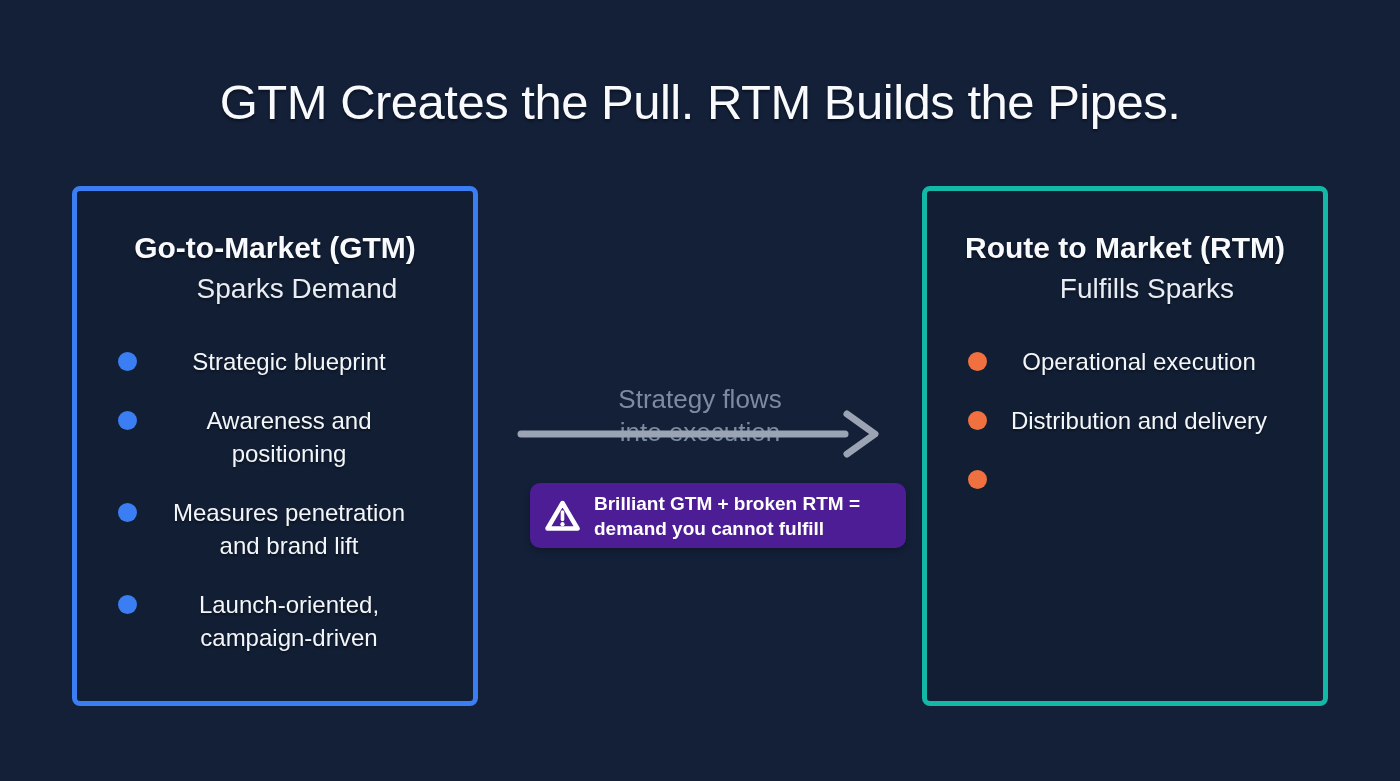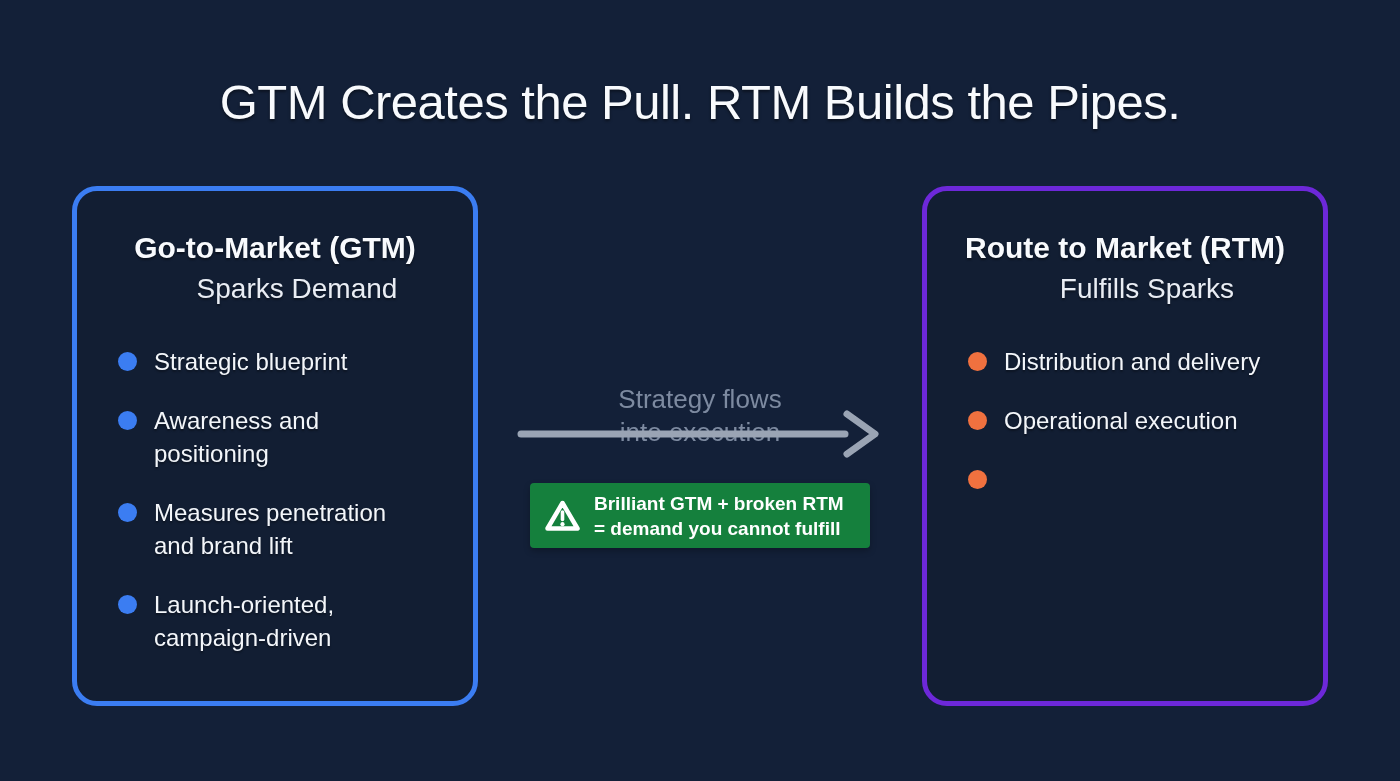"Go-to-Market (GTM)" .card { border-radius: 25px -> 8px }
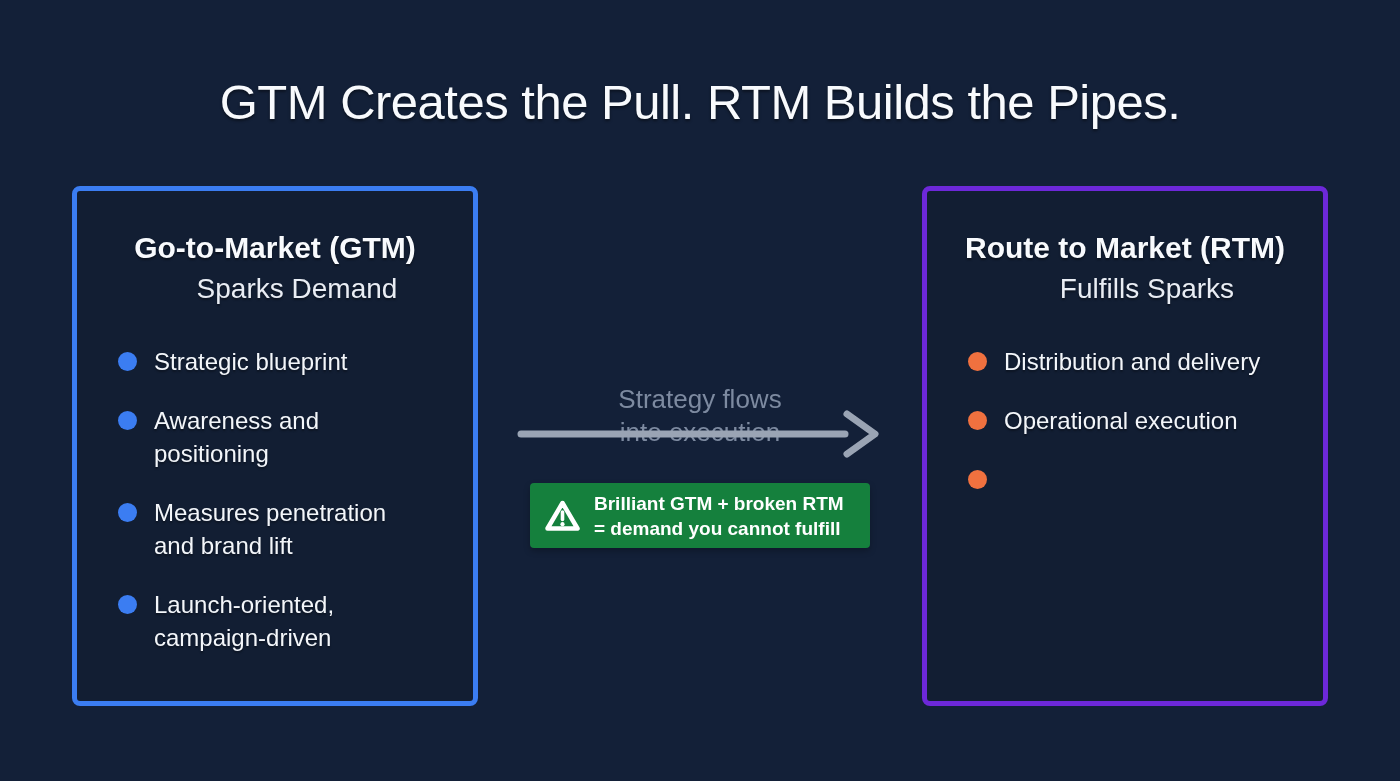"Route to Market (RTM)" .card-rtm { border: 5px solid #6d28d9 -> 5px solid #14b8a6 }
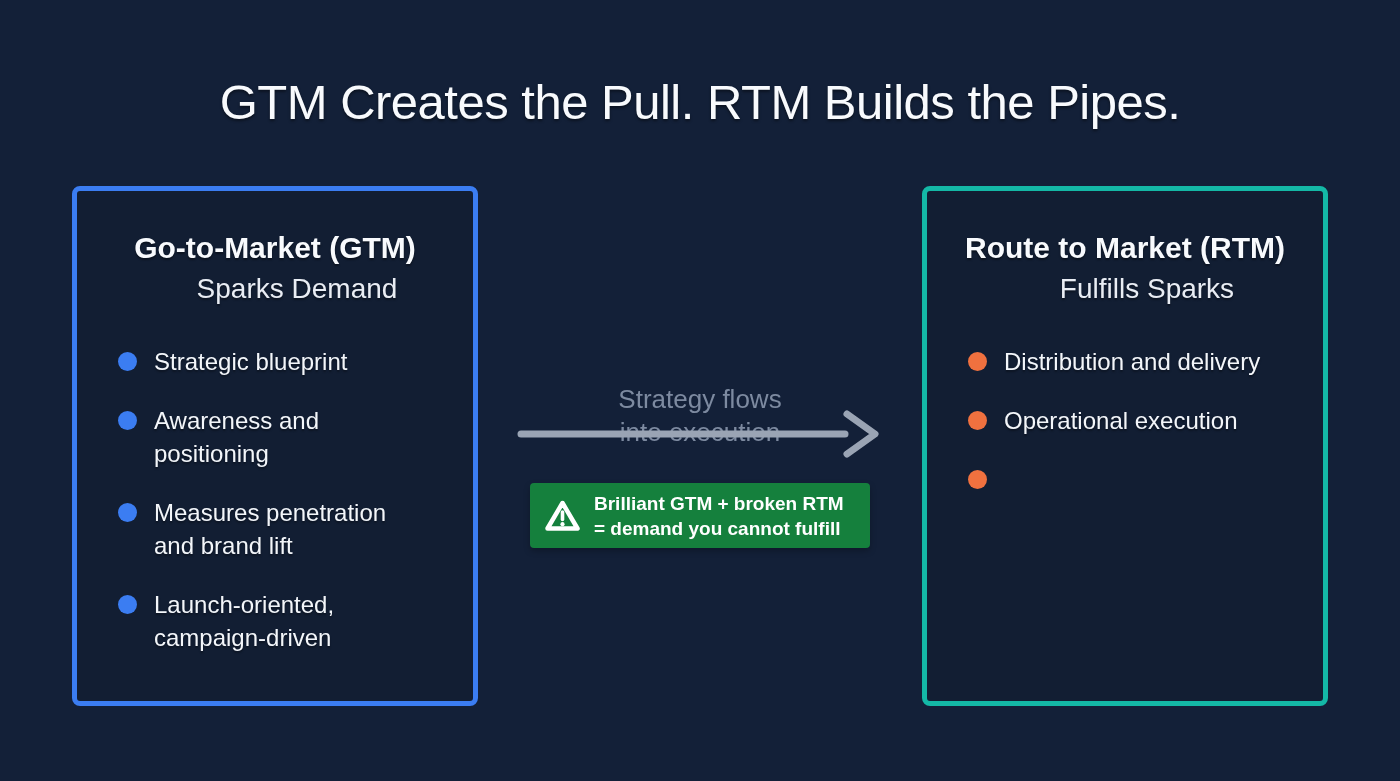"Strategic blueprint" .bullet-row { text-align: none -> center }
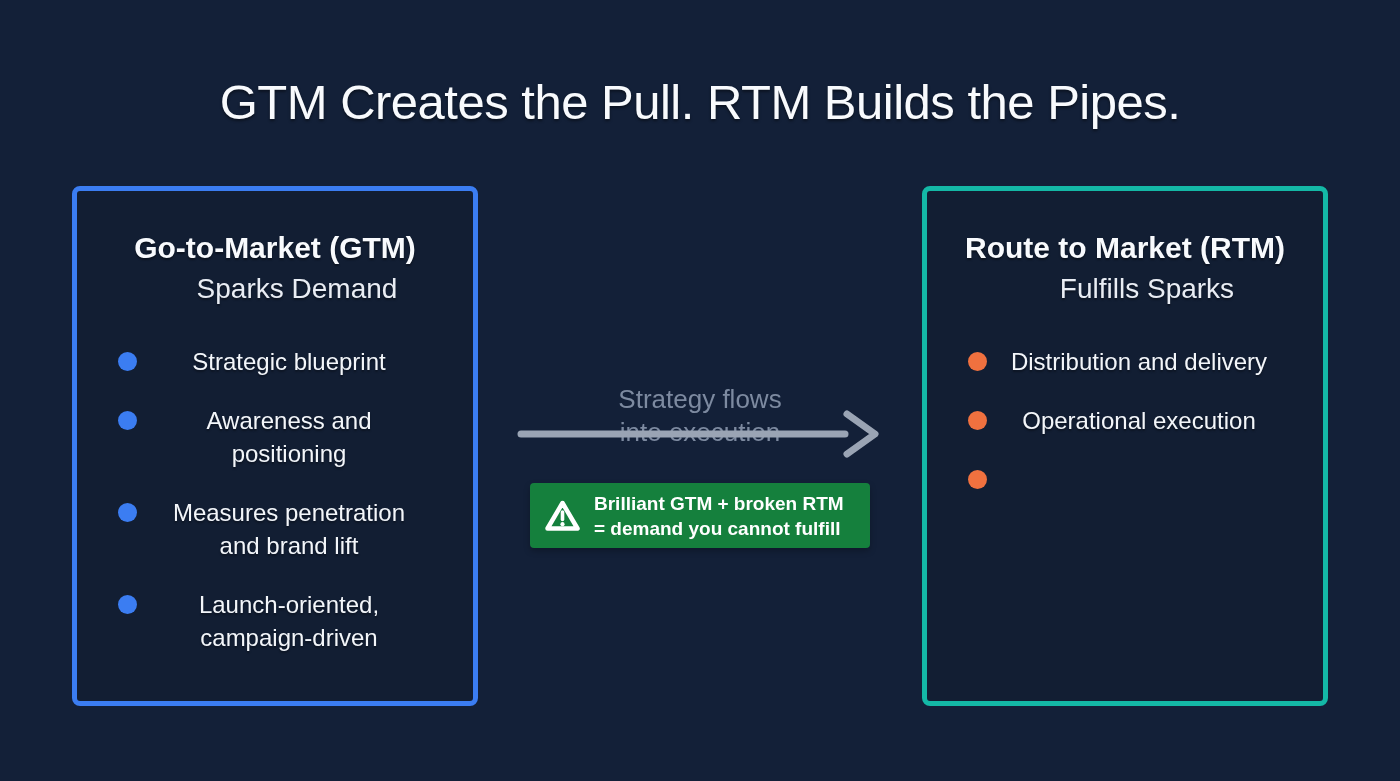"Distribution and delivery" li.bullet-row { order: before "Operational execution" -> after "Operational execution" }
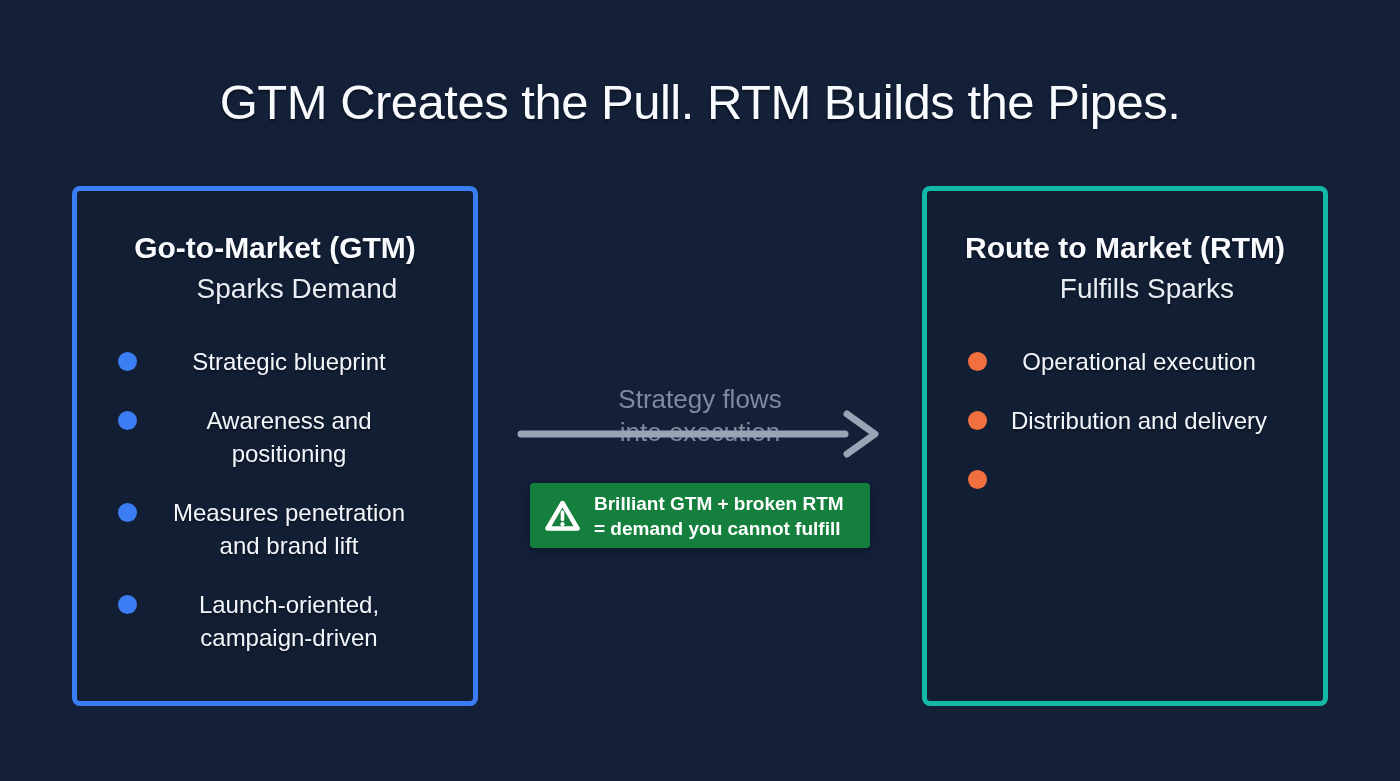"Brilliant GTM + broken RTM" .warning-callout { background: #15803d -> #4c1d95; border-radius: 4px -> 10px; width: 340px -> 376px }
